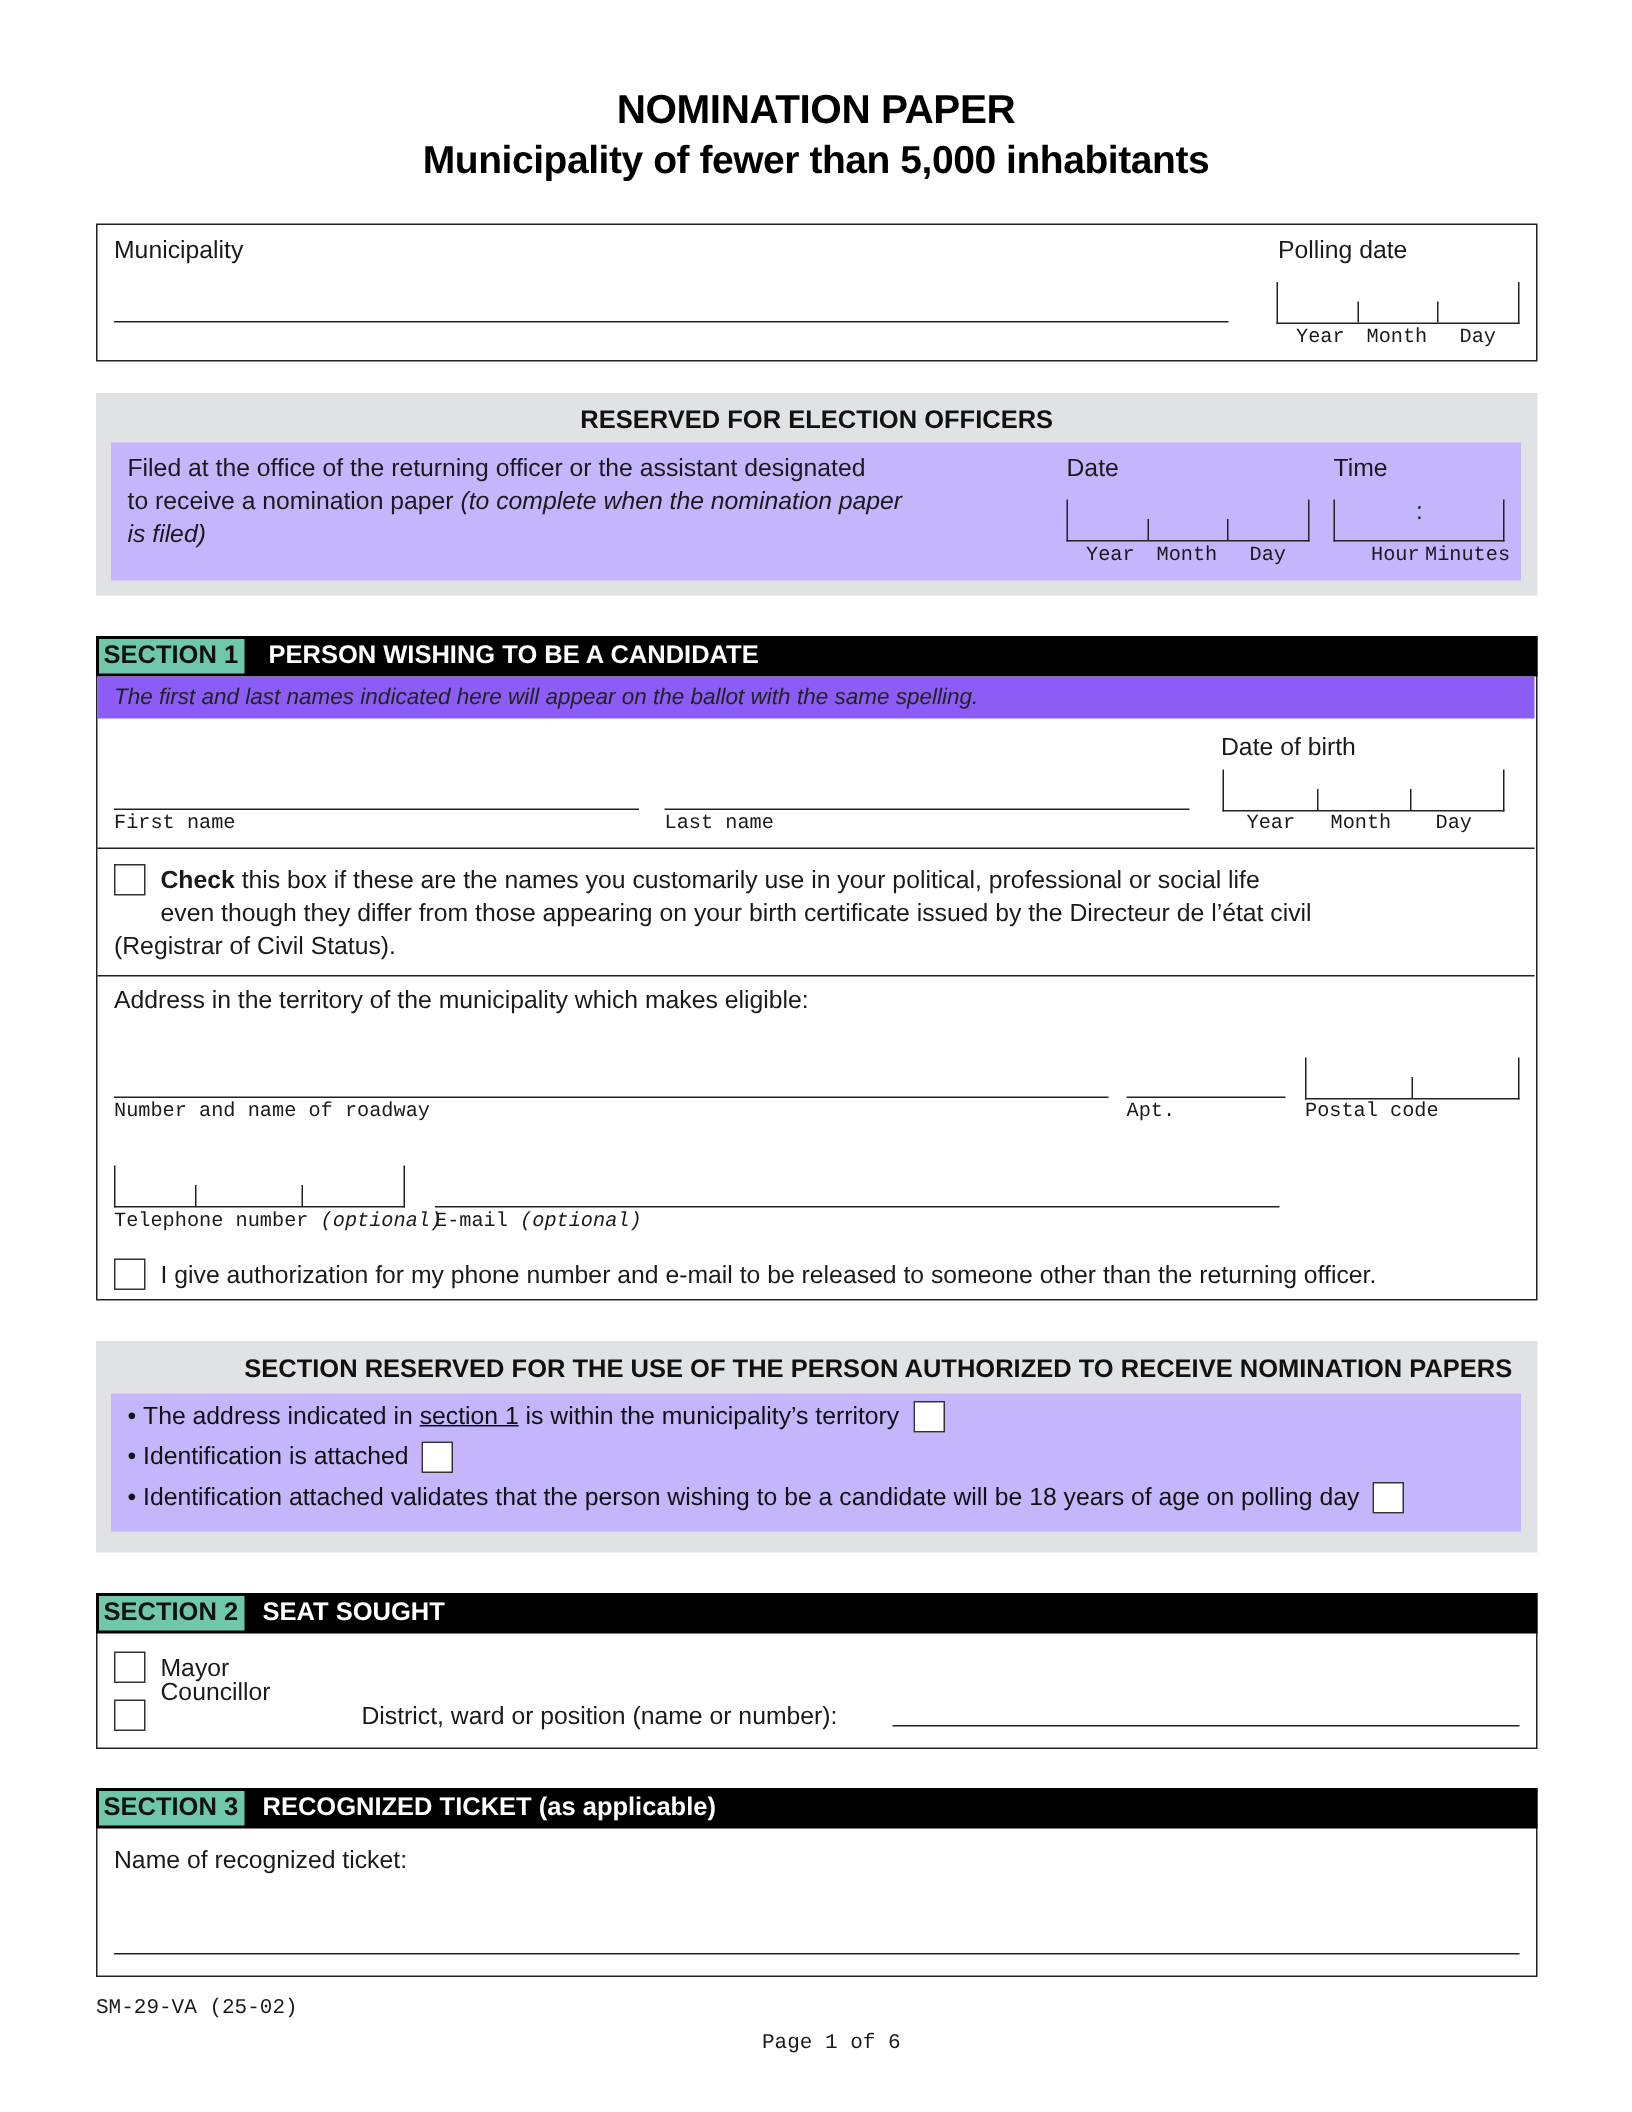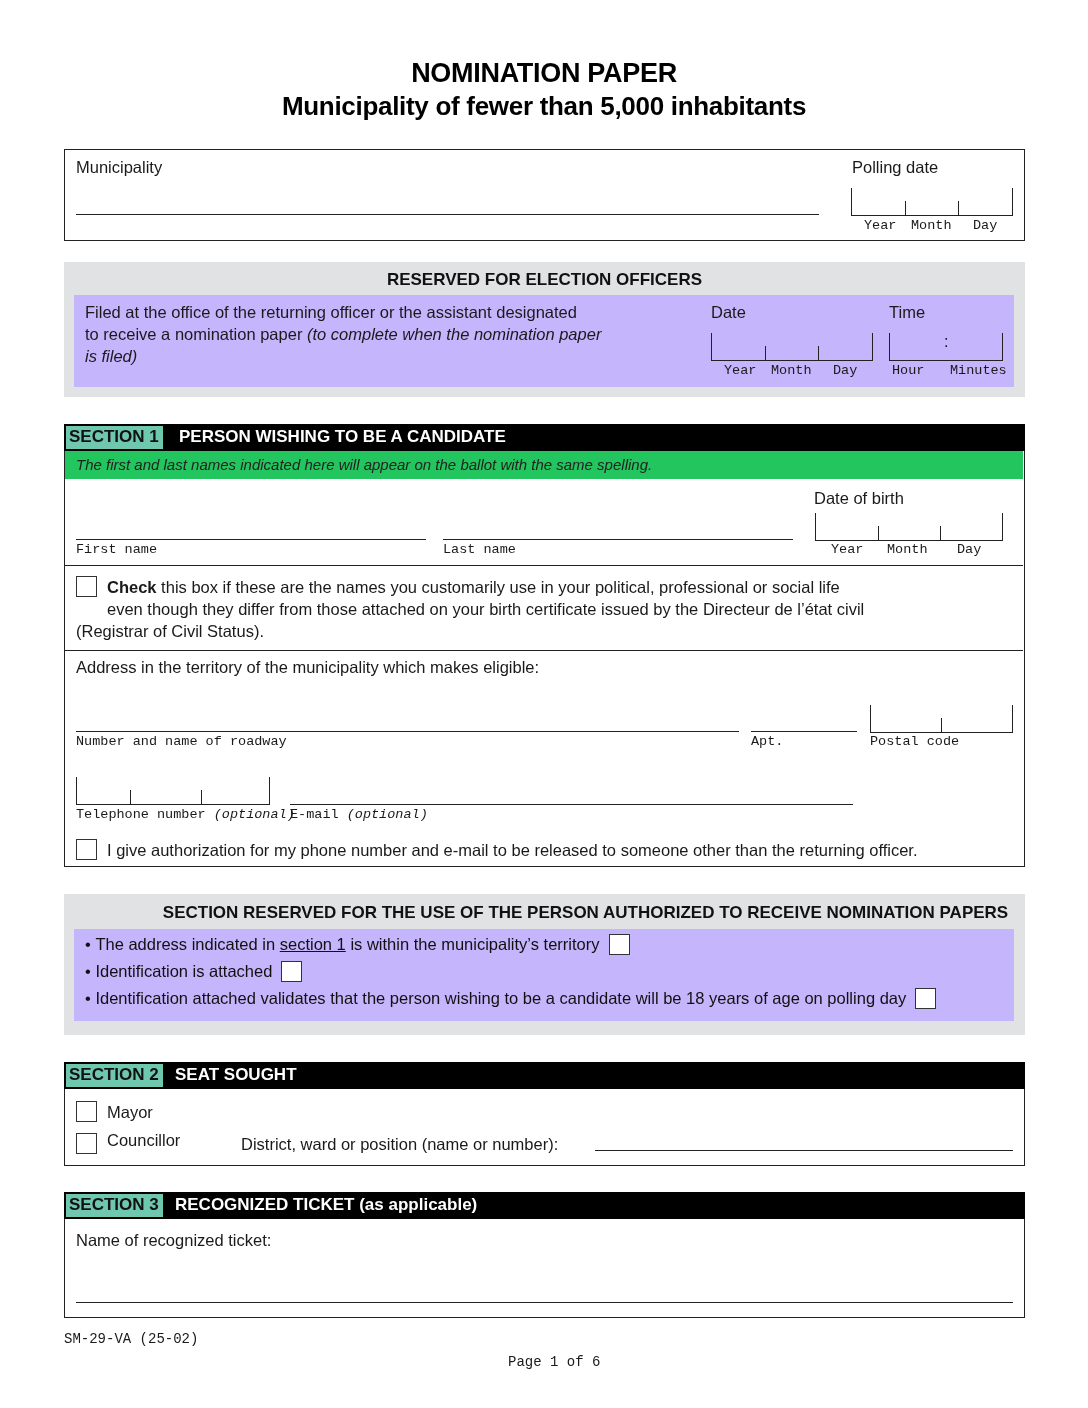"Hour" div.abs { left: 818px -> 840px }
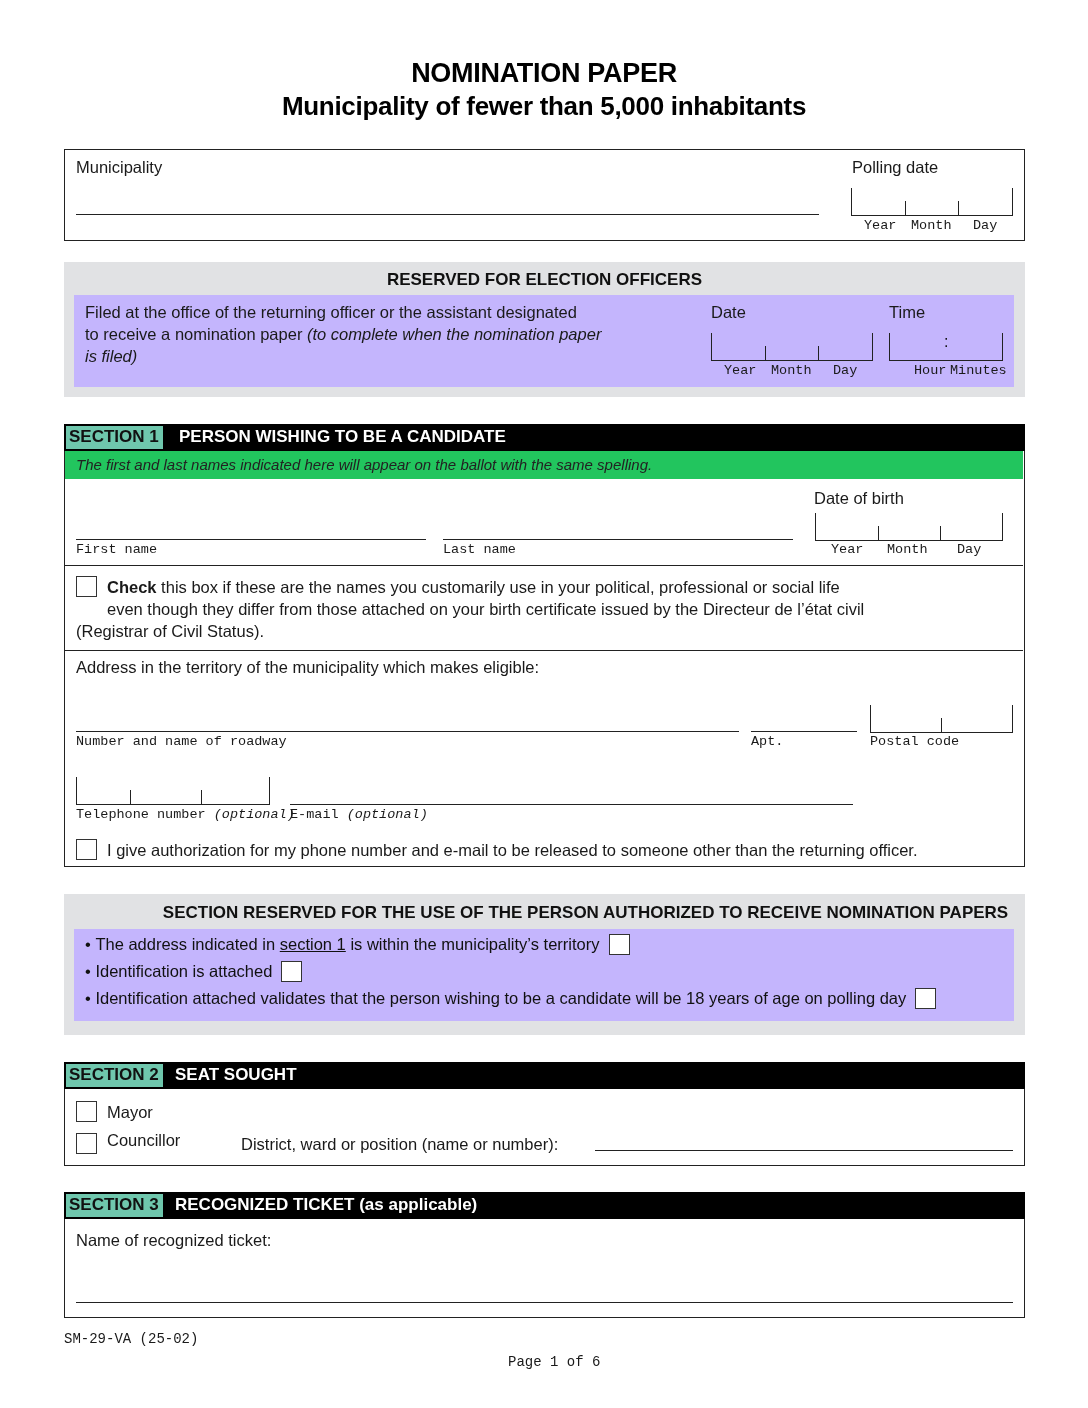"The first and last names" .note { background: #22c55e -> #8b5cf6 }
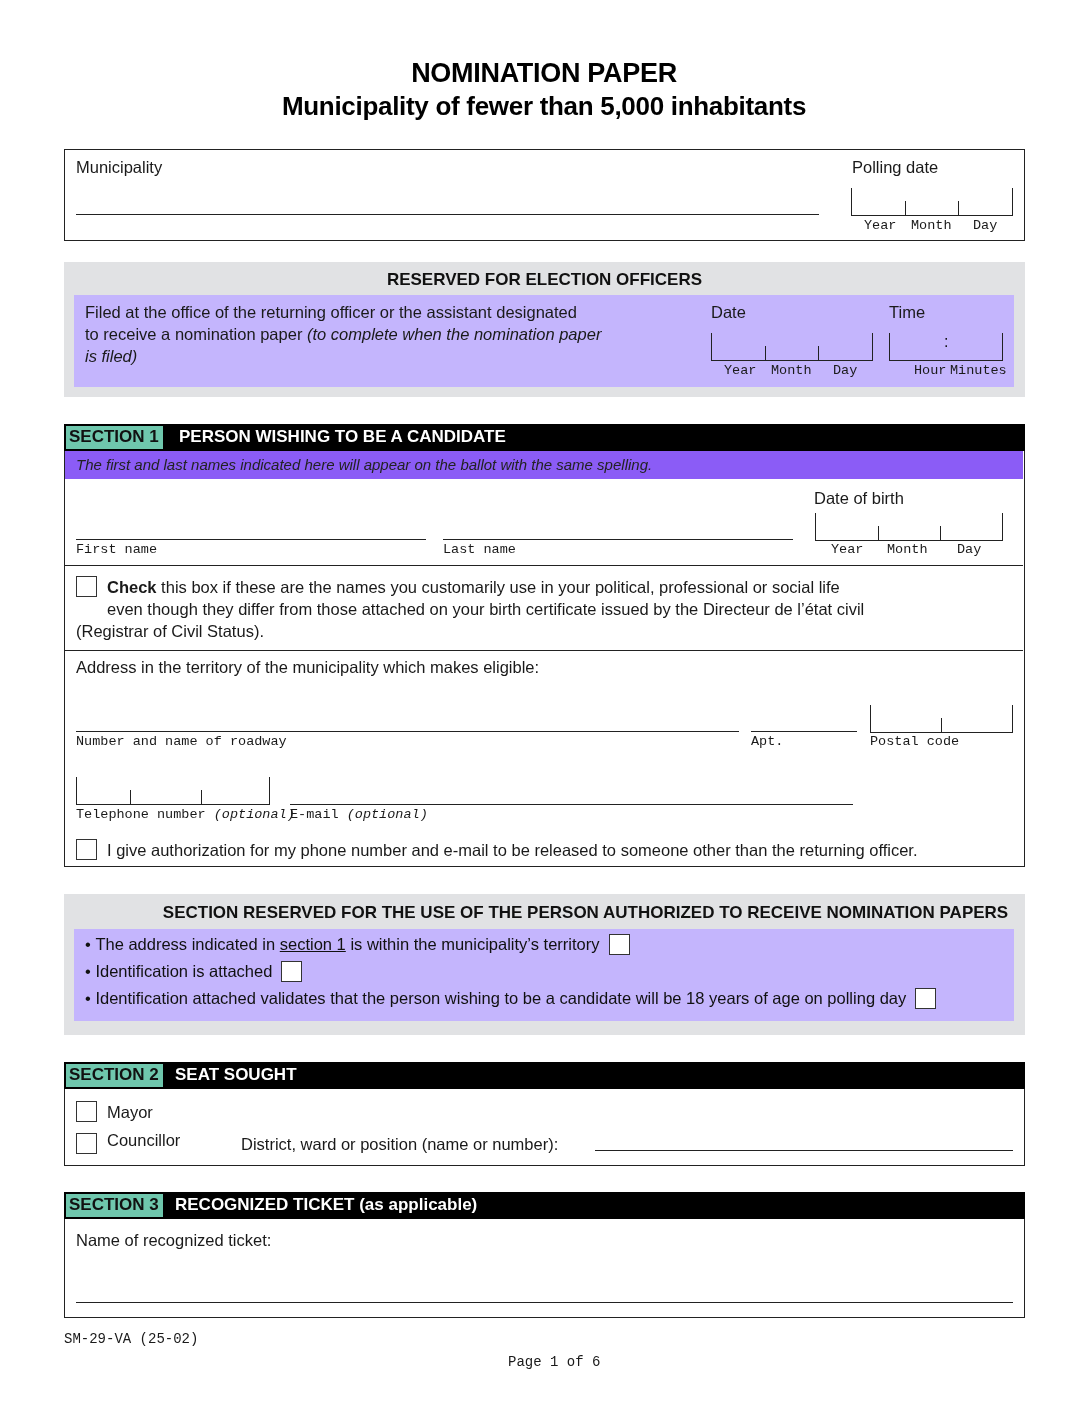"even though they differ from" div.abs { text: attached -> appearing }
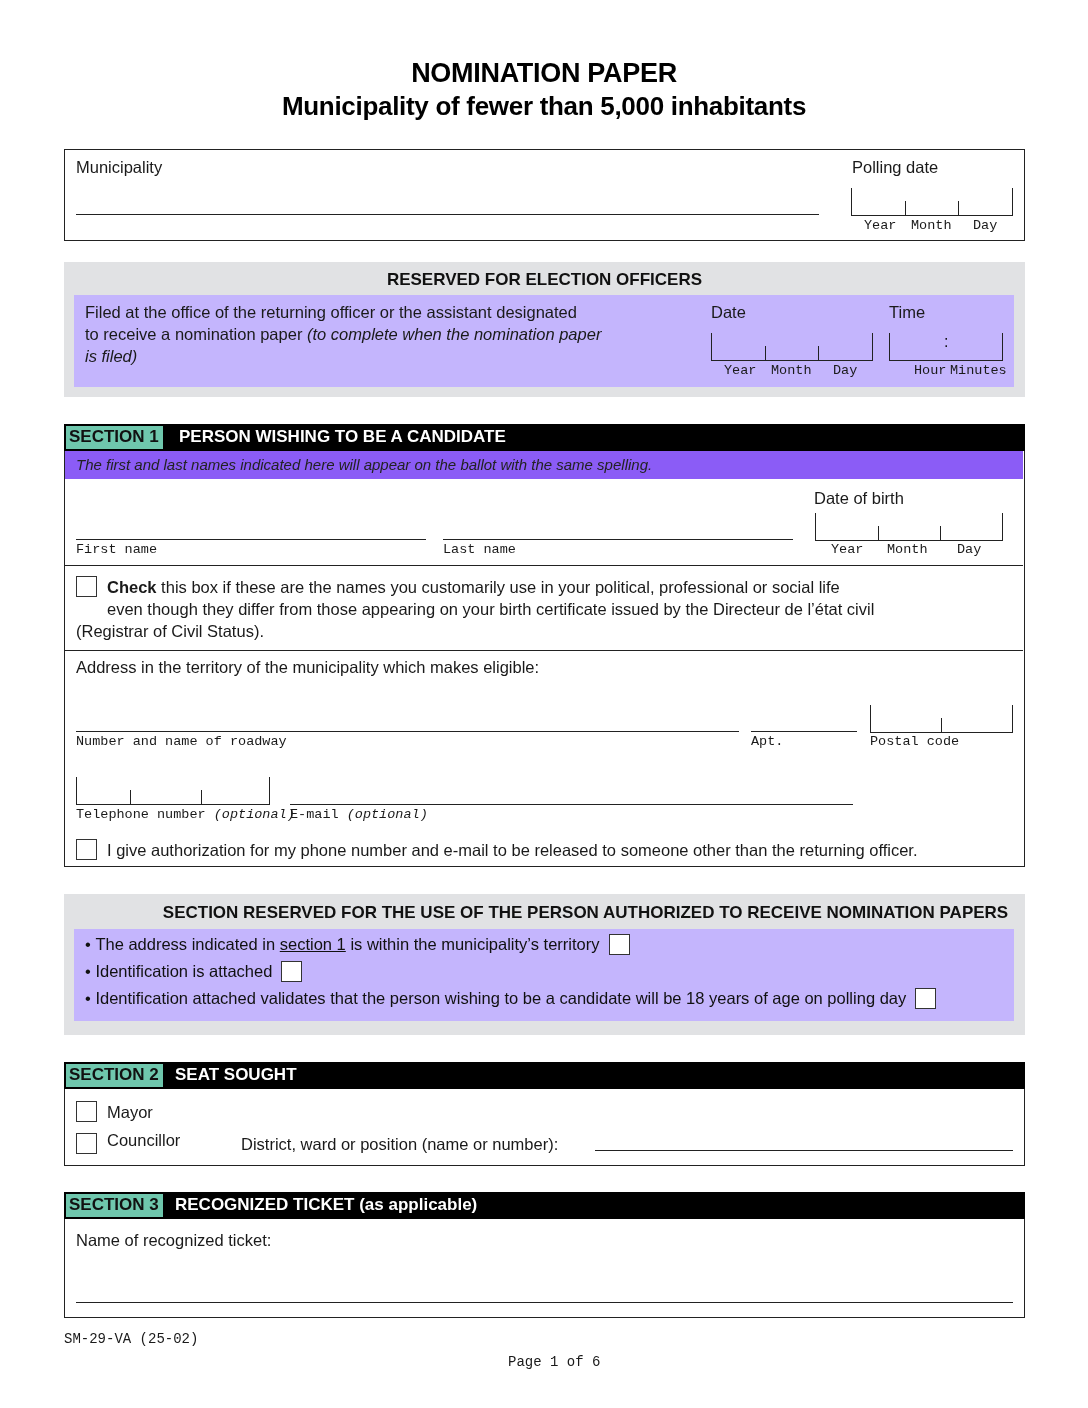"Councillor" div.abs { top: 68px -> 56px }
